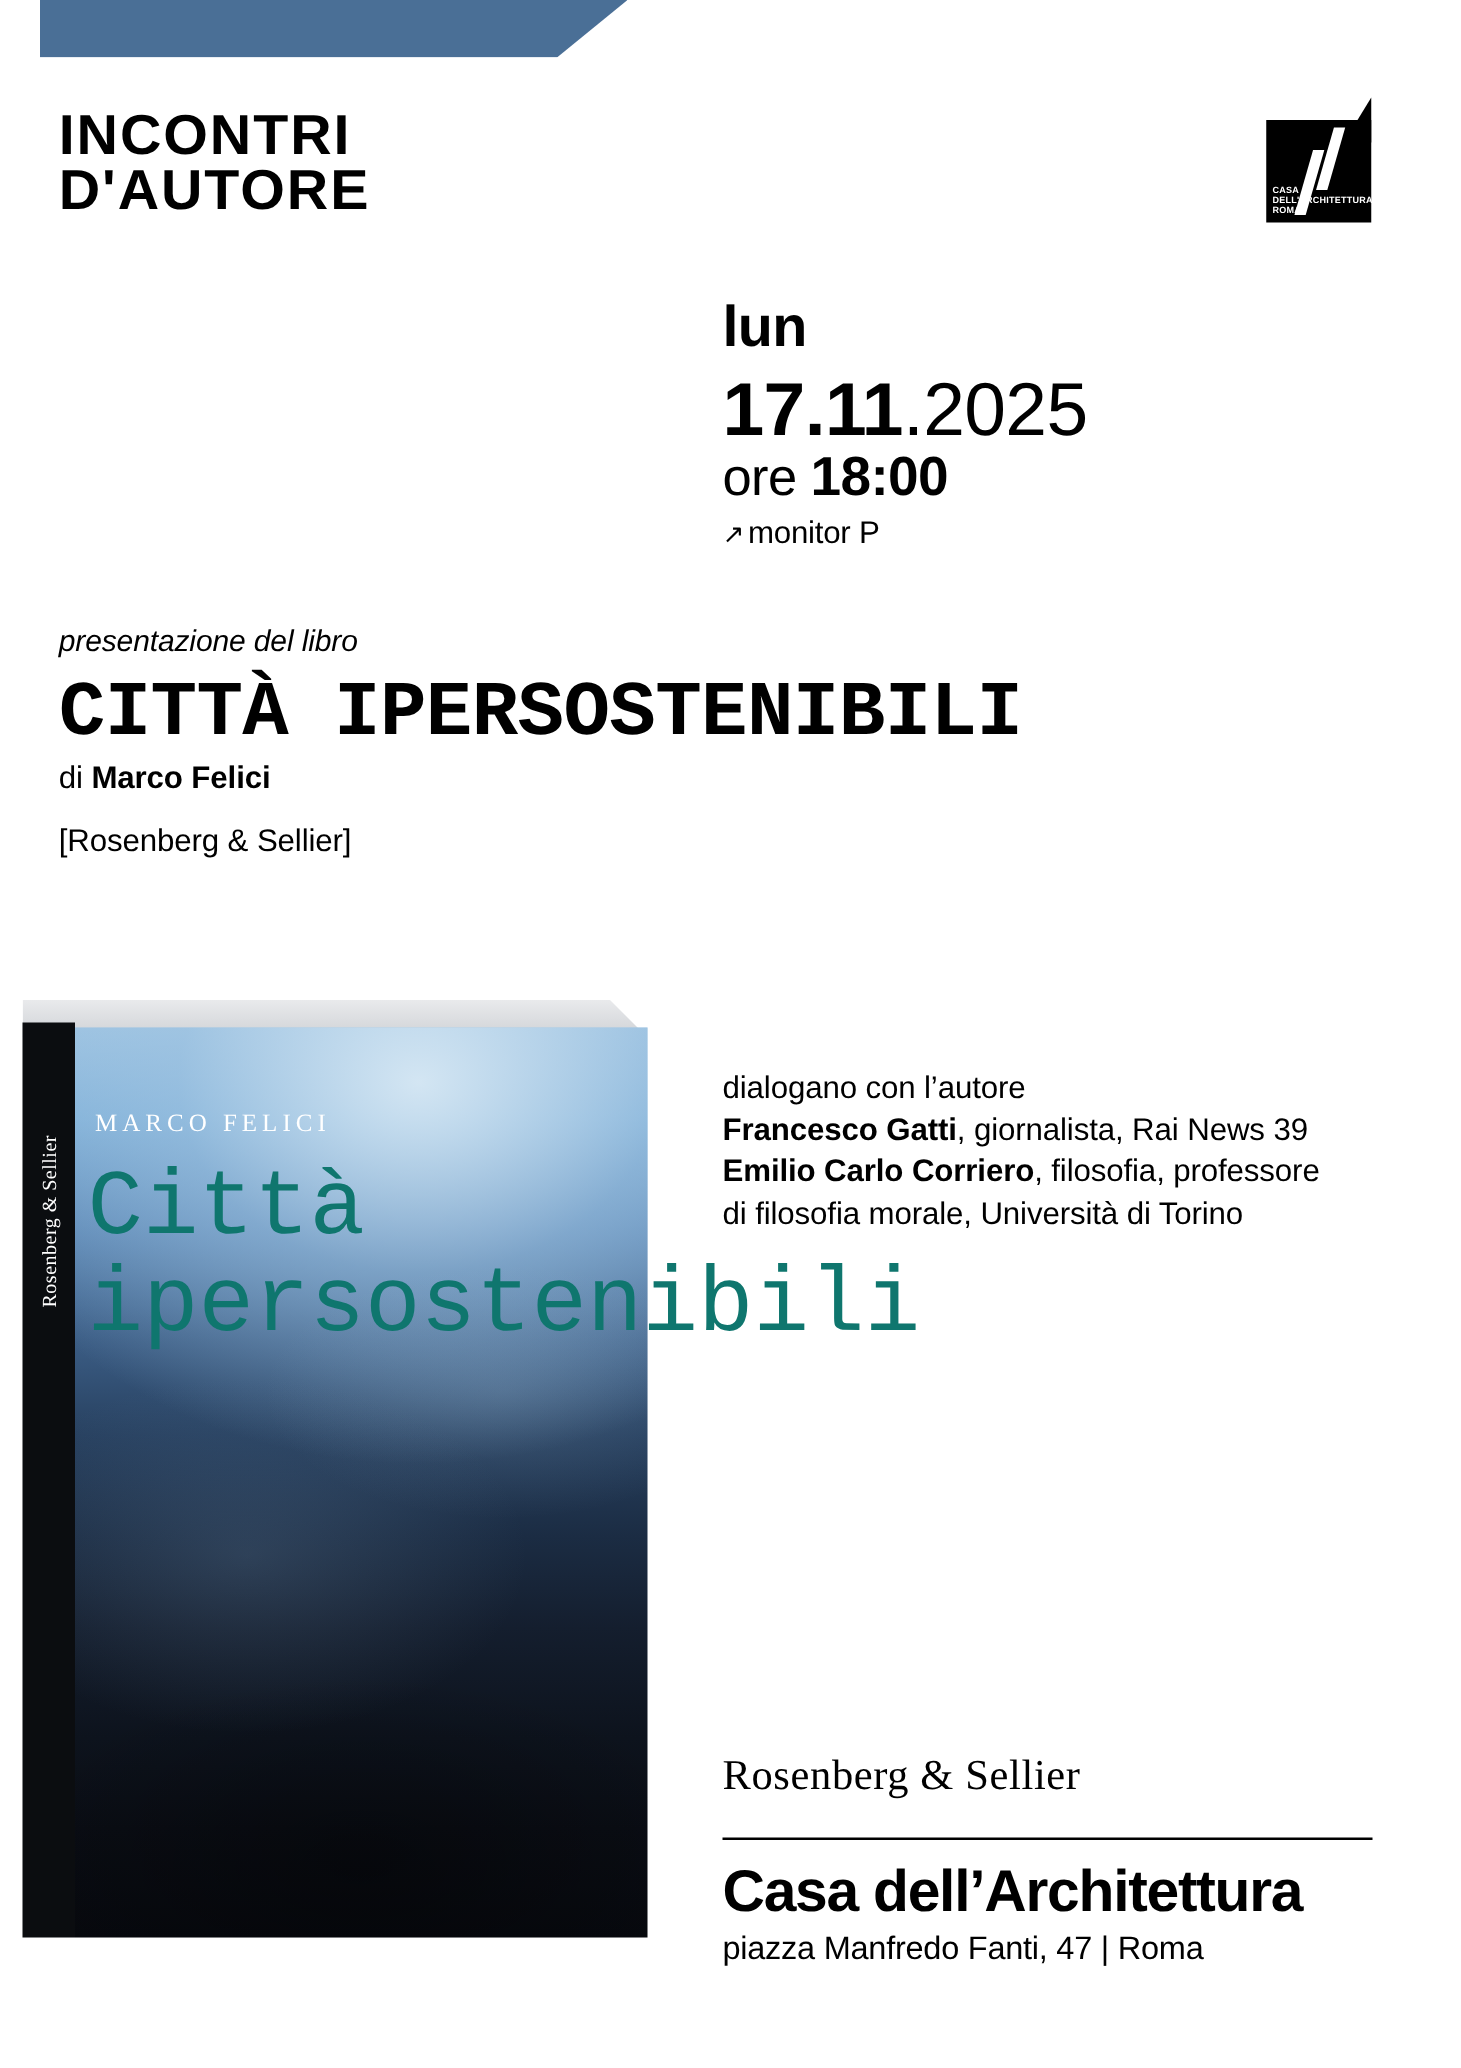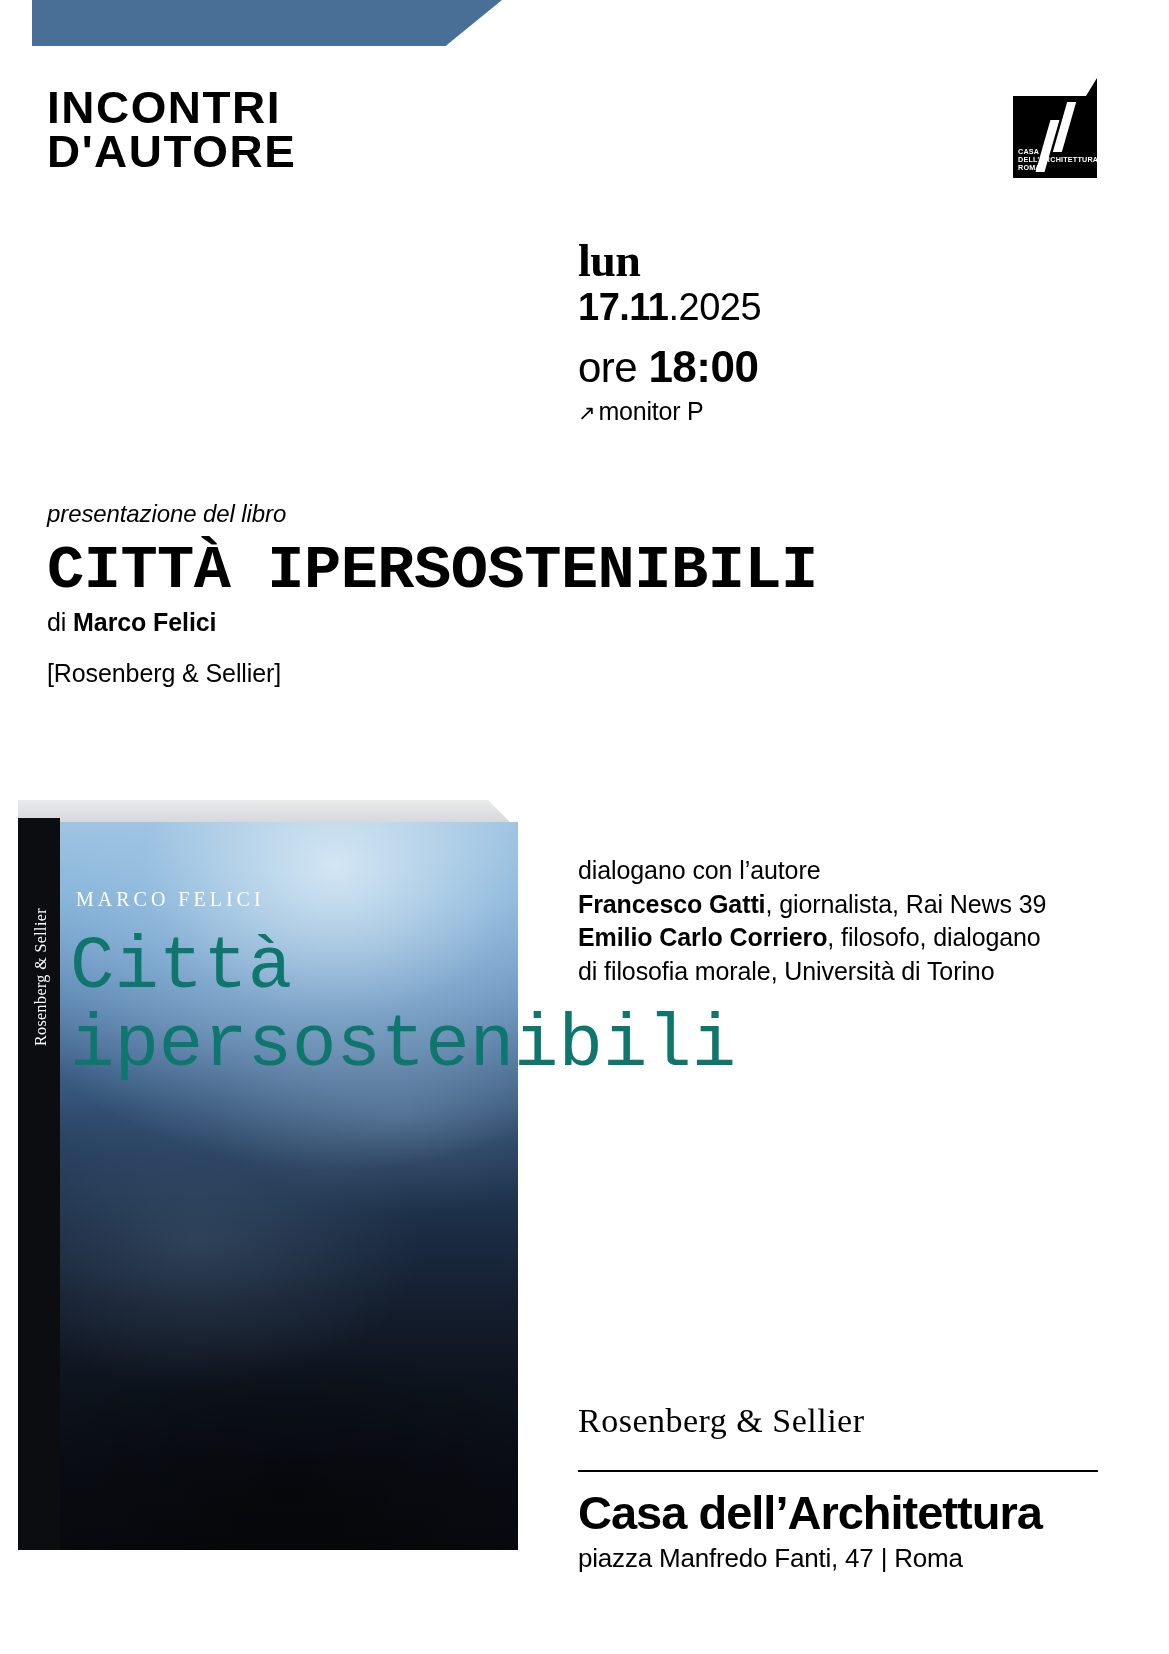"lun" .date-block .dow { font-family: Liberation Serif, serif -> none; margin-bottom: 4px -> 14px }
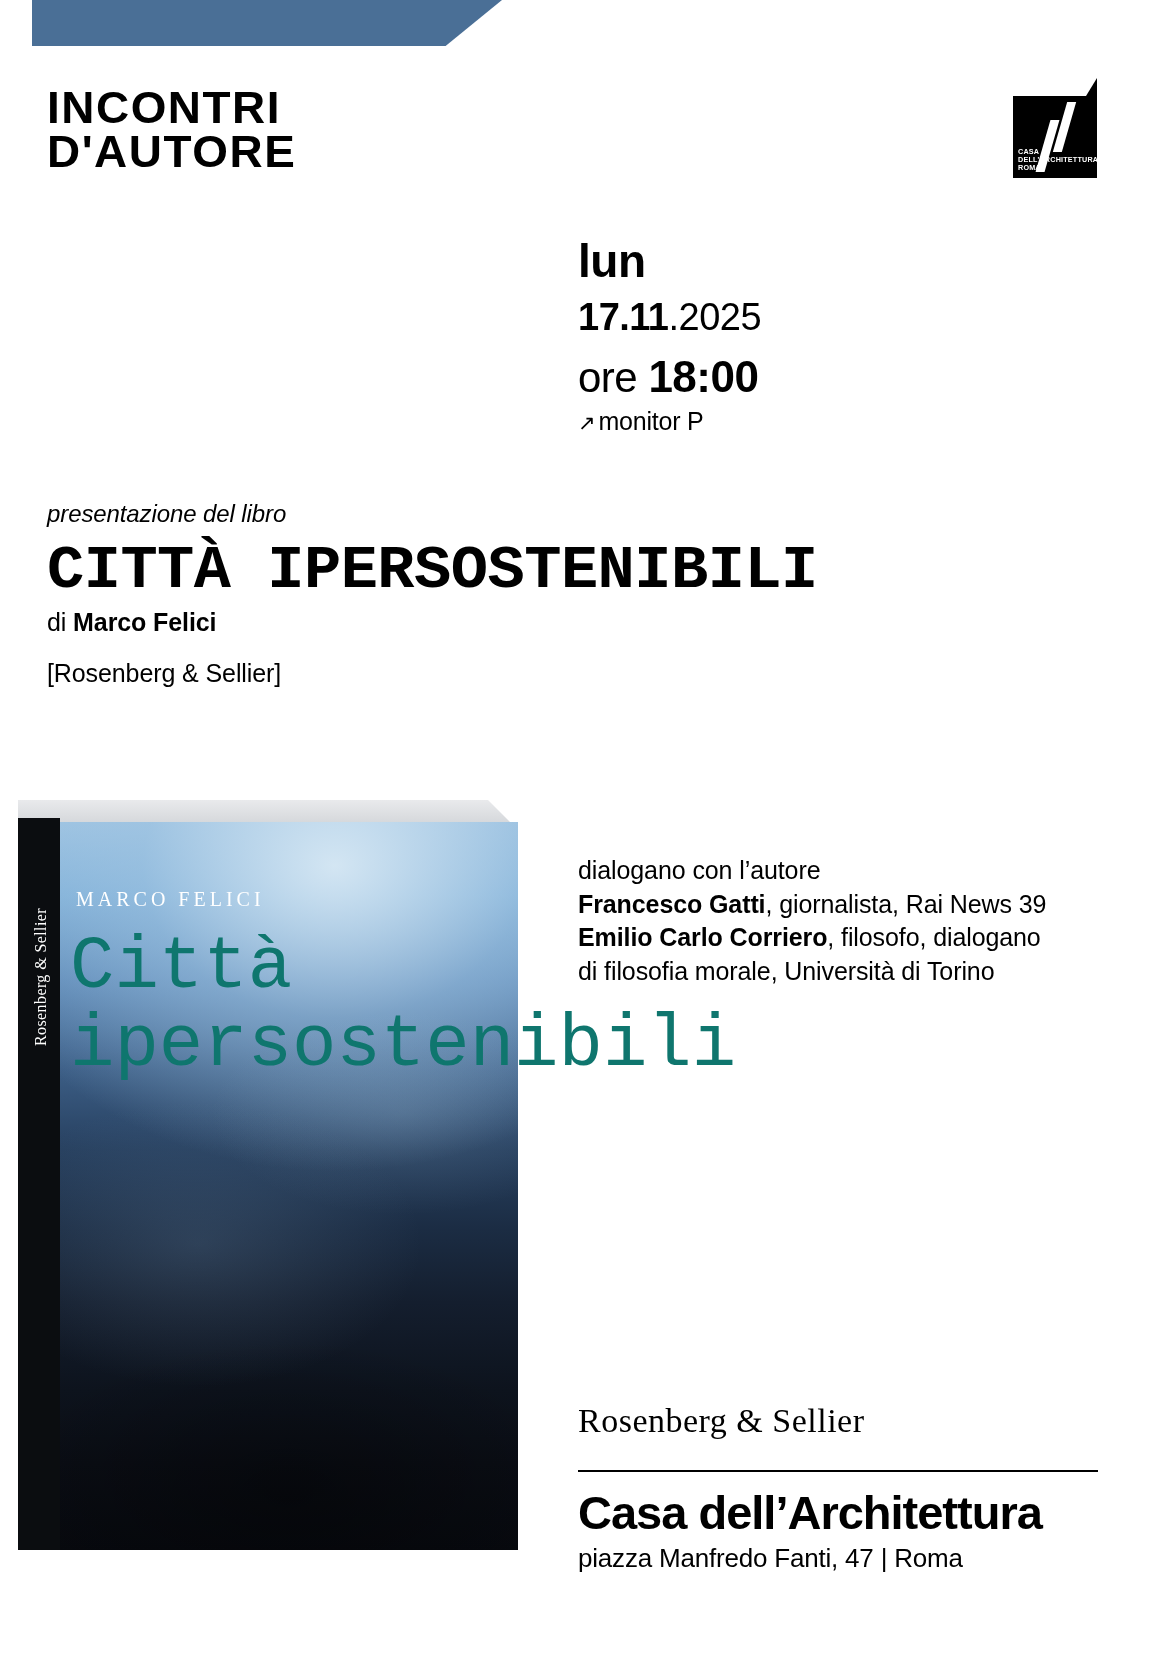"17.11.2025" .date-block .dateline { font-size: 38px -> 60px; margin-bottom: 19px -> 2px }
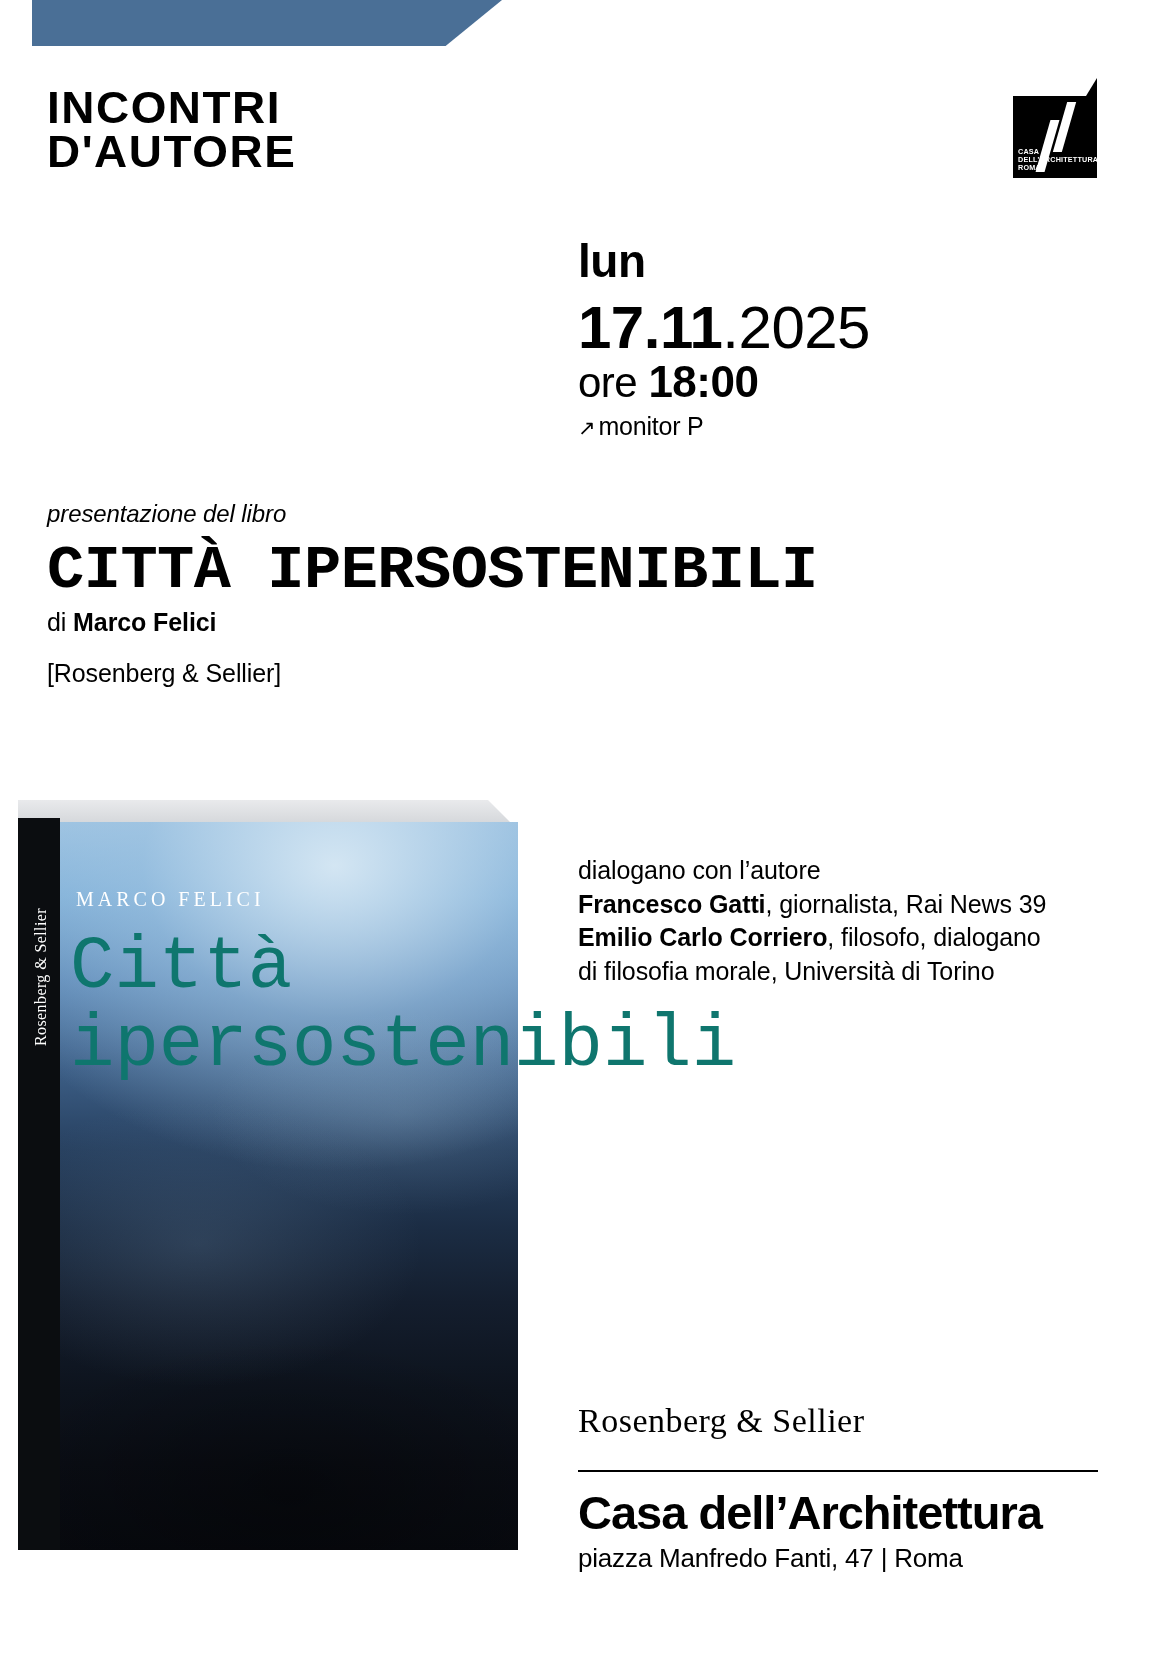", filosofo, dialogano" span { text: filosofo, dialogano -> filosofia, professore }
